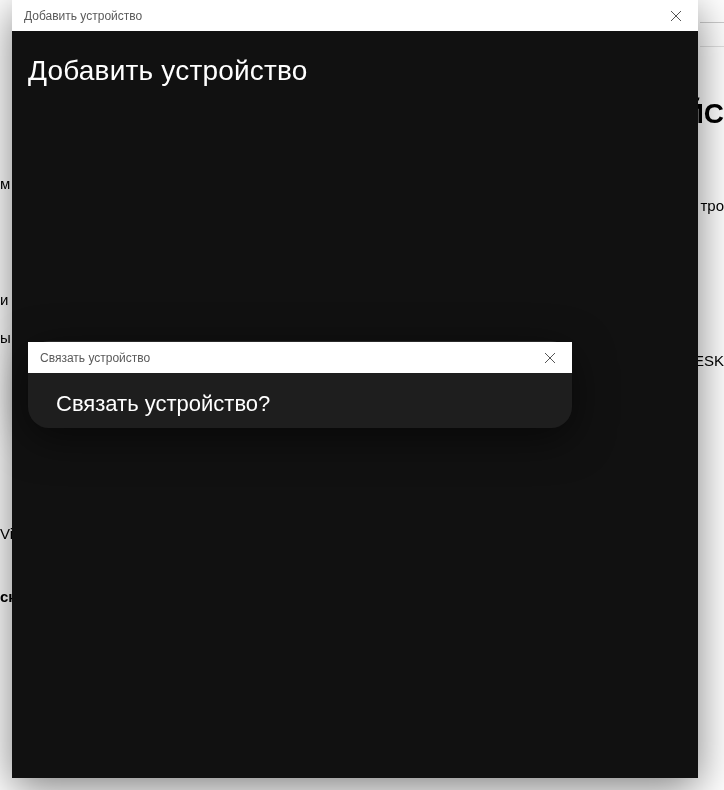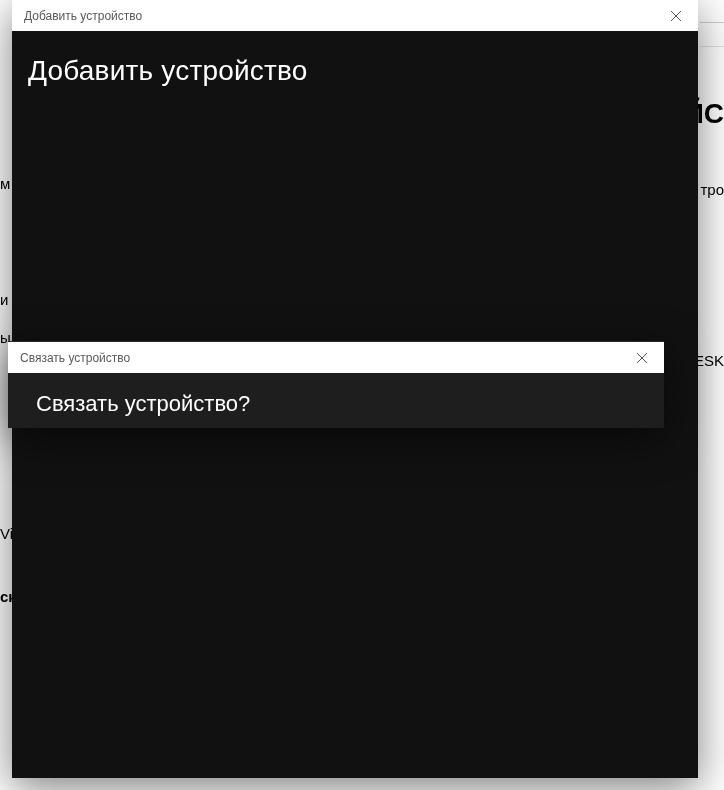"тро" span.bg-fragment { top: 181px -> 197px }
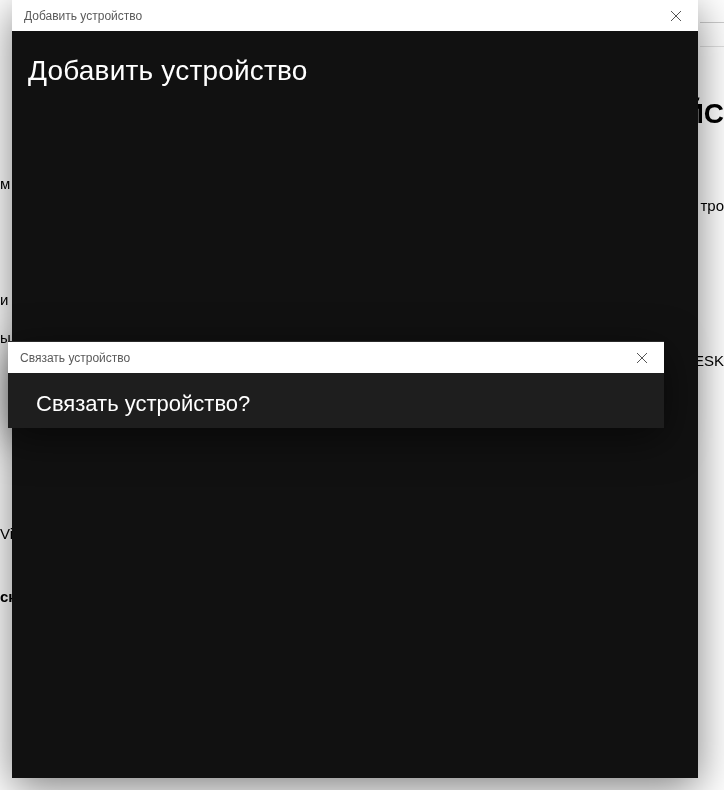"Связать устройство" .dialog-secondary { border-radius: none -> 21px; left: 8px -> 28px; width: 656px -> 544px }
